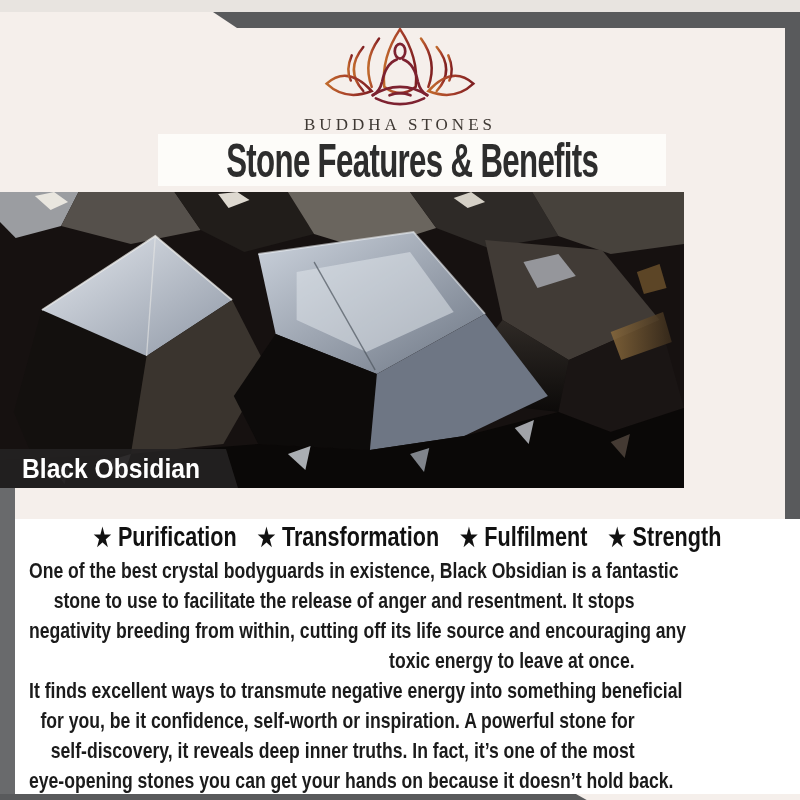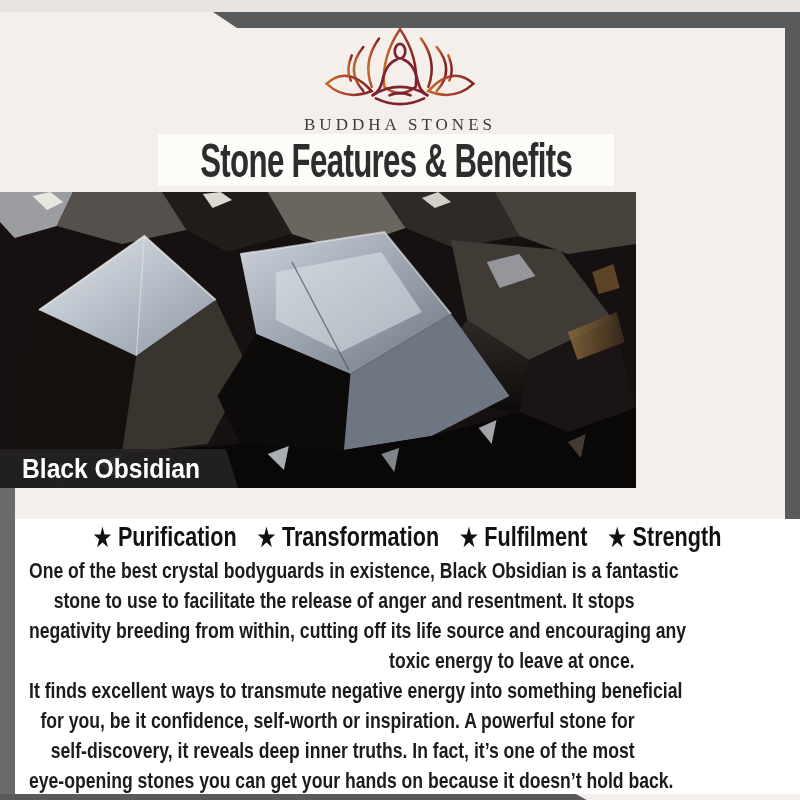"Stone Features & Benefits" .title-band { width: 456px -> 508px }
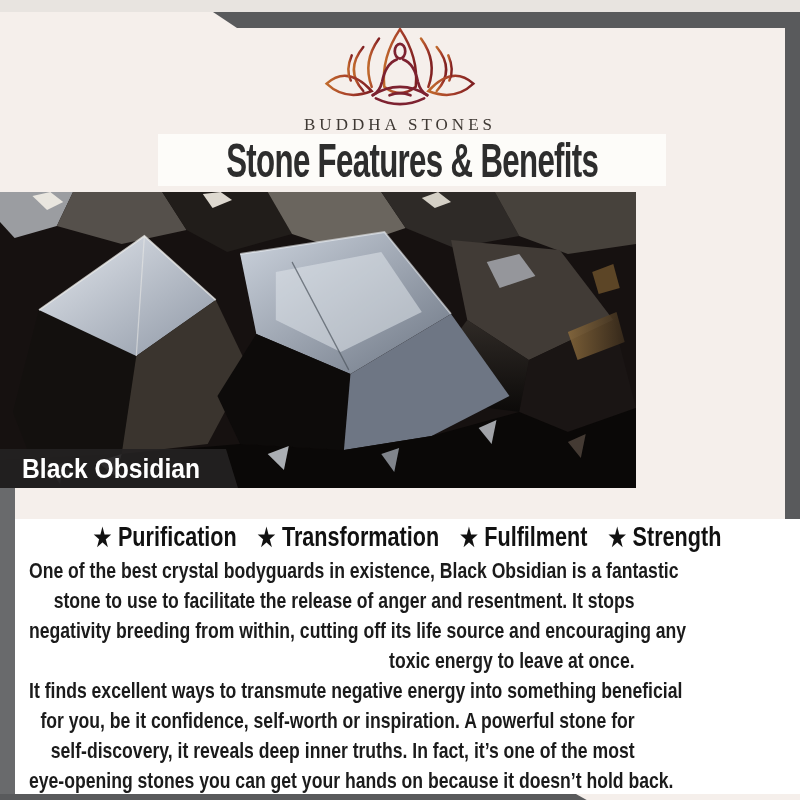"Black Obsidian" .photo { width: 636px -> 684px }
